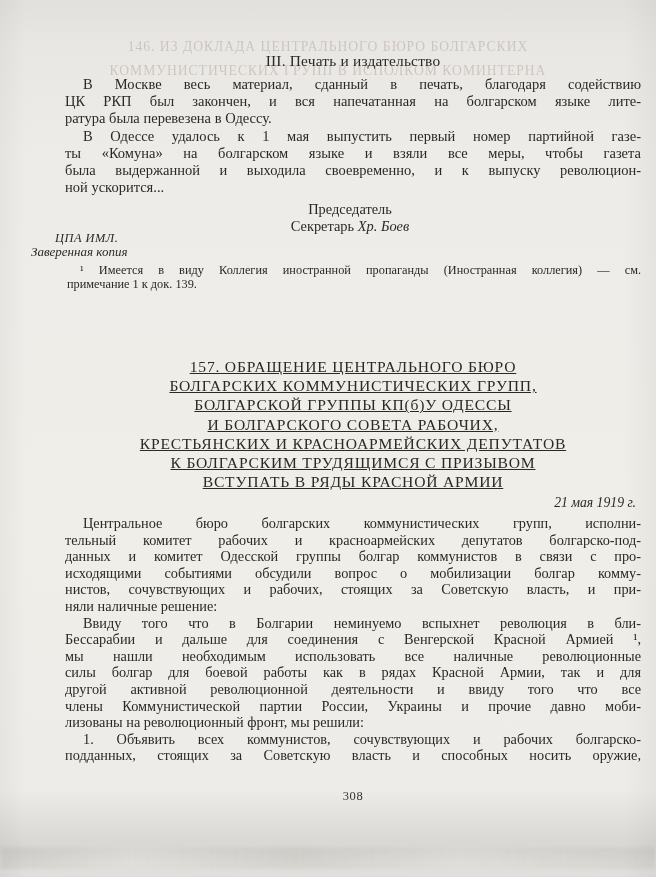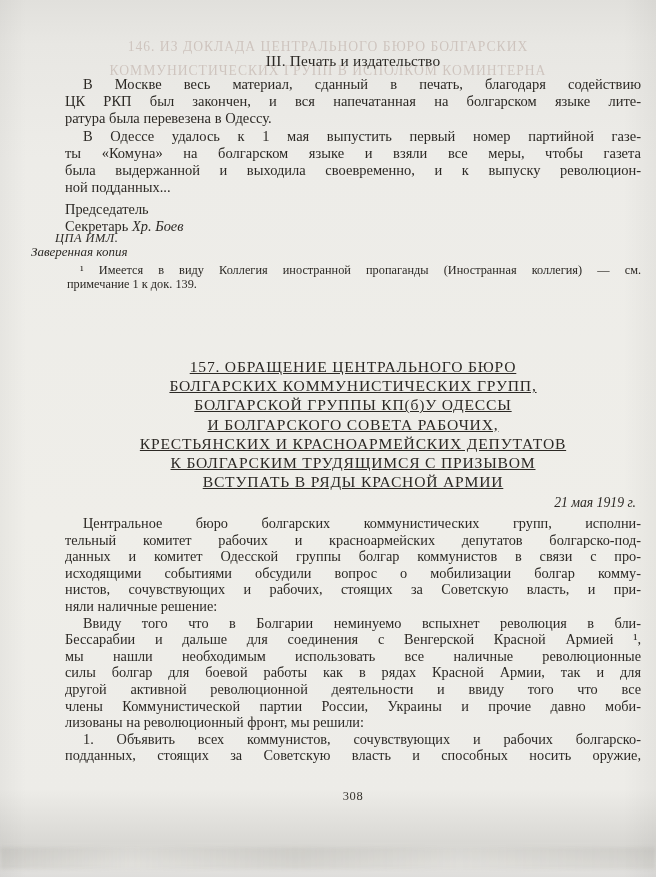"ной подданных..." div.line { text: подданных -> ускорится }
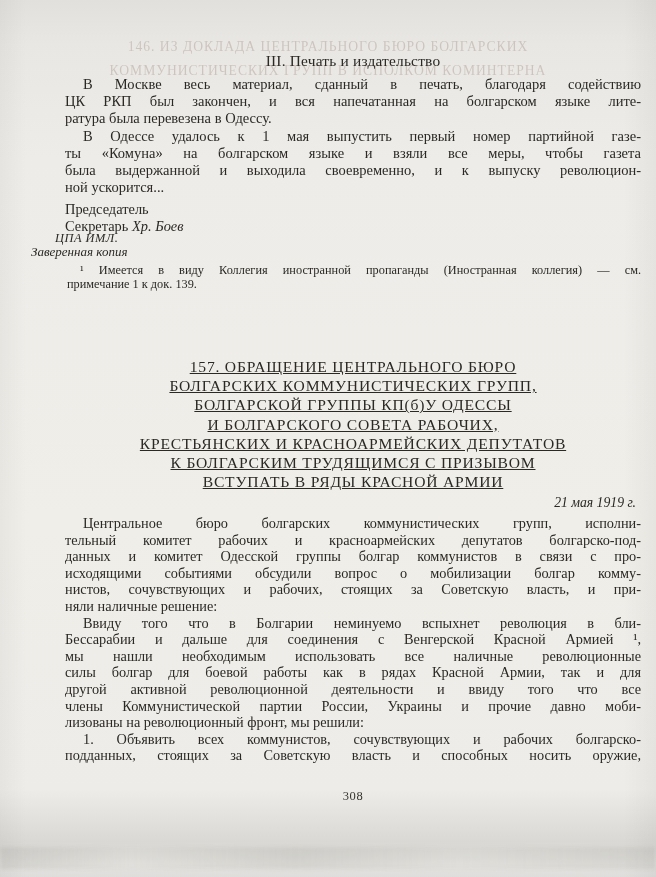"Председатель" .sig { text-align: left -> center }
